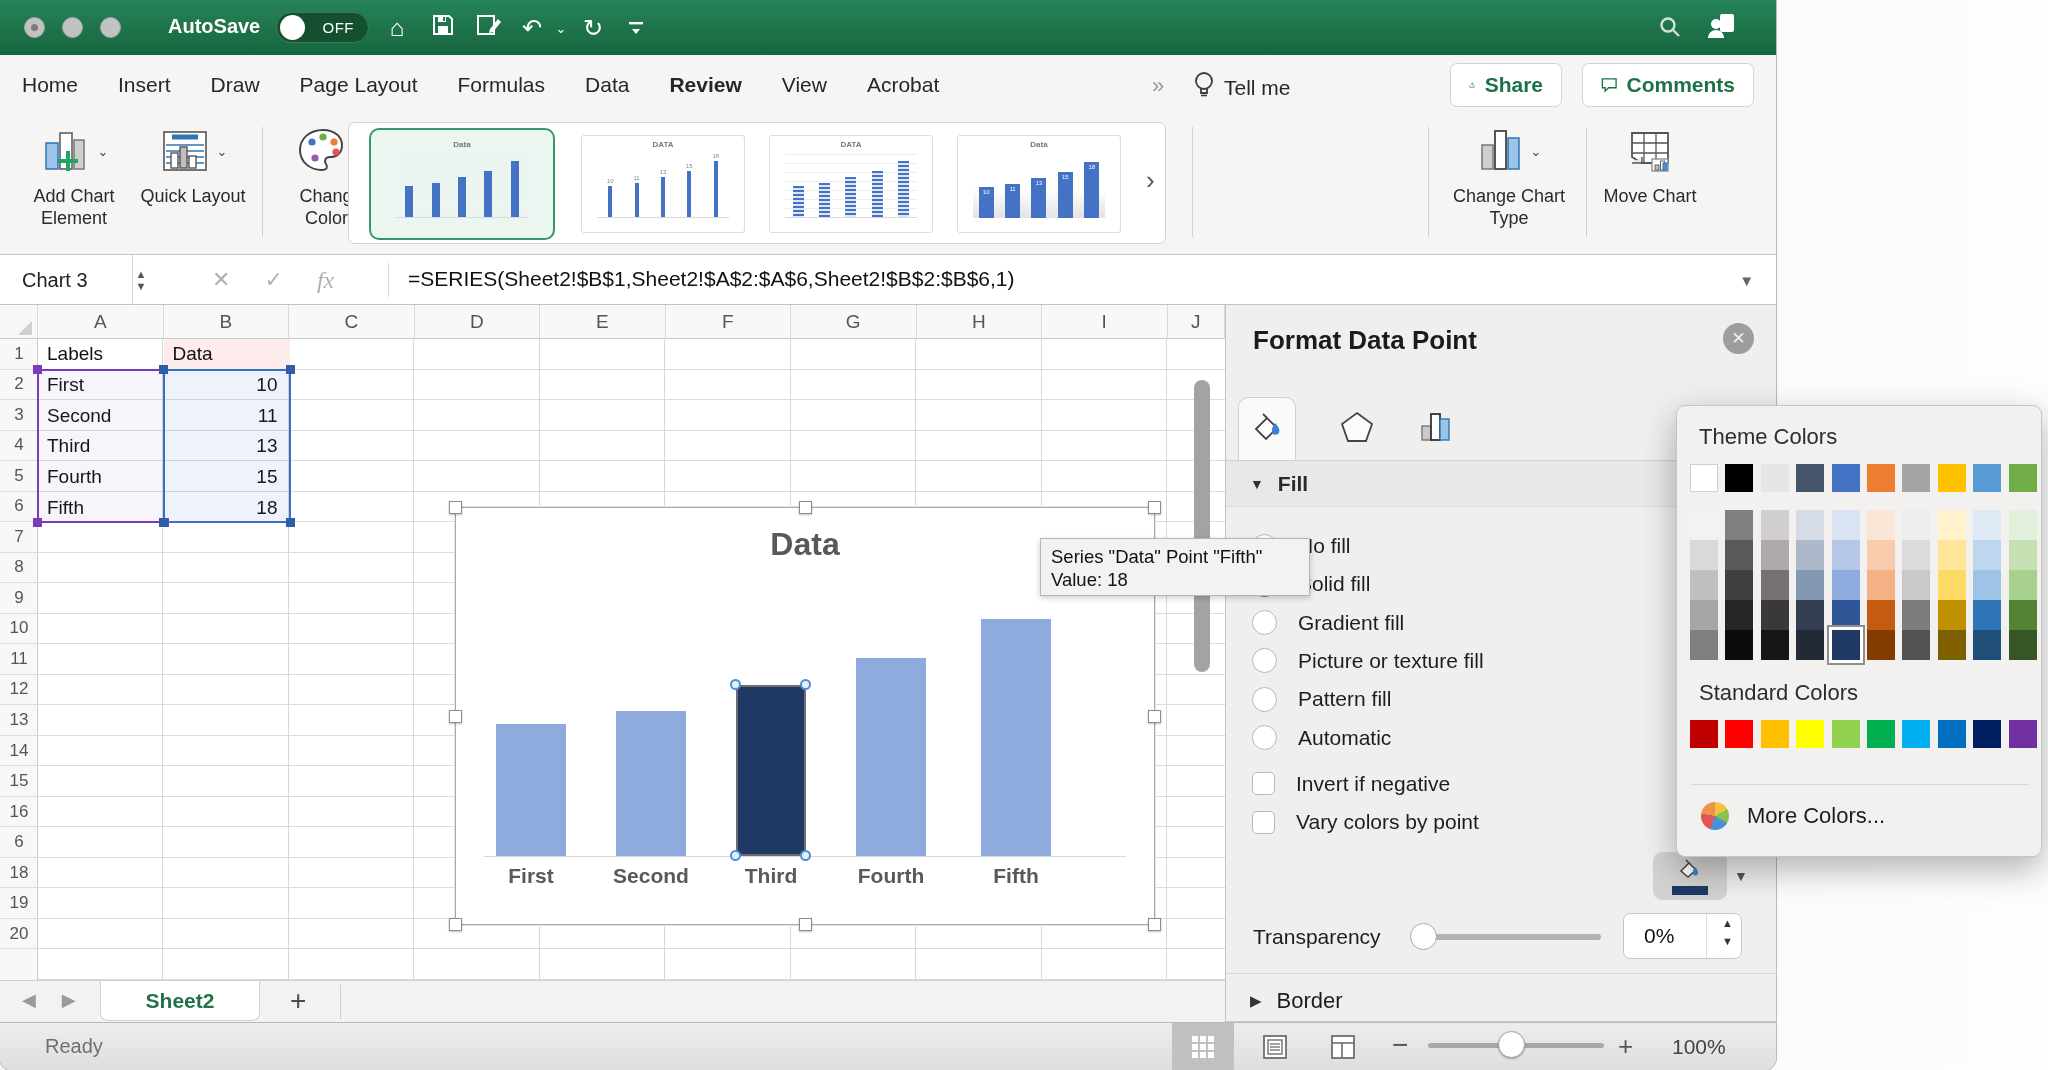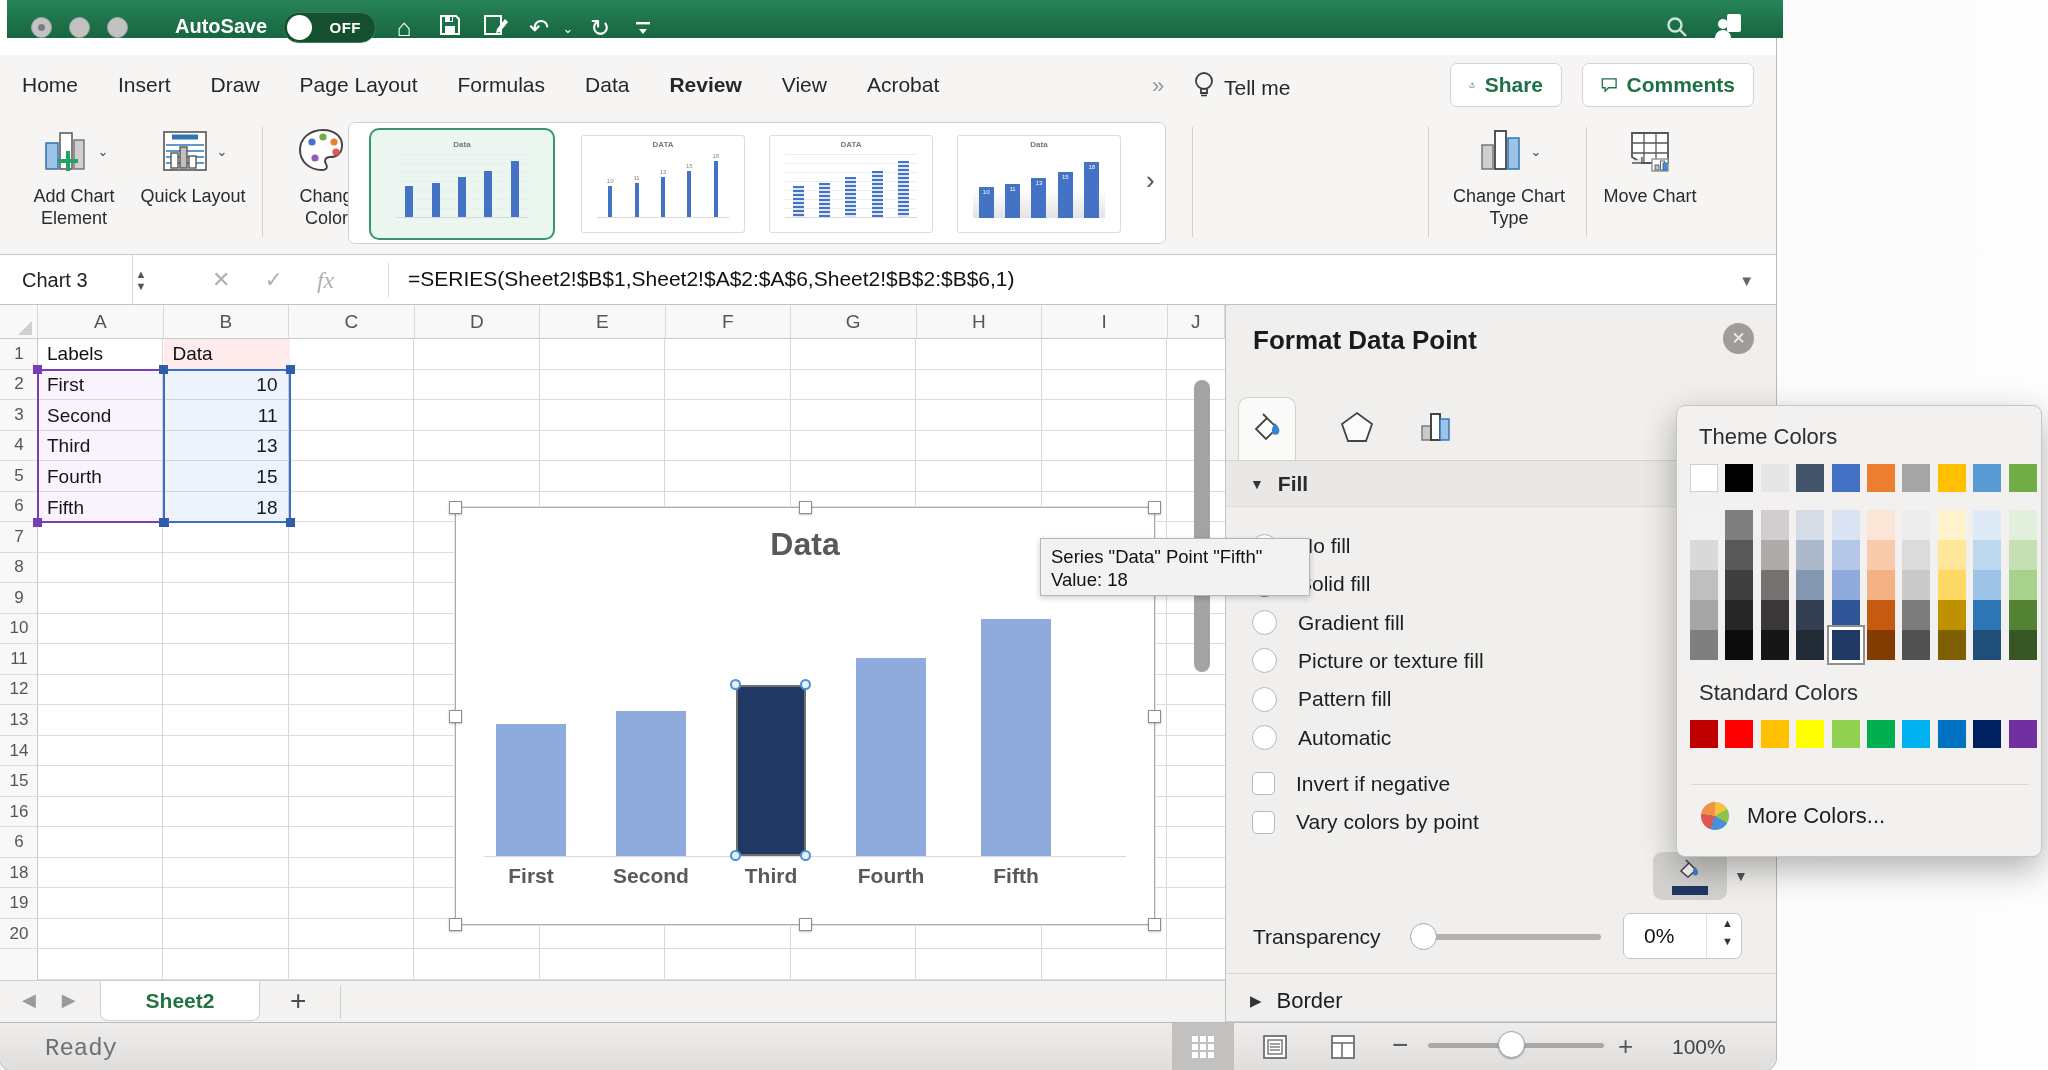"AutoSave" .titlebar { height: 38px -> 55px; margin-left: 7px -> none }
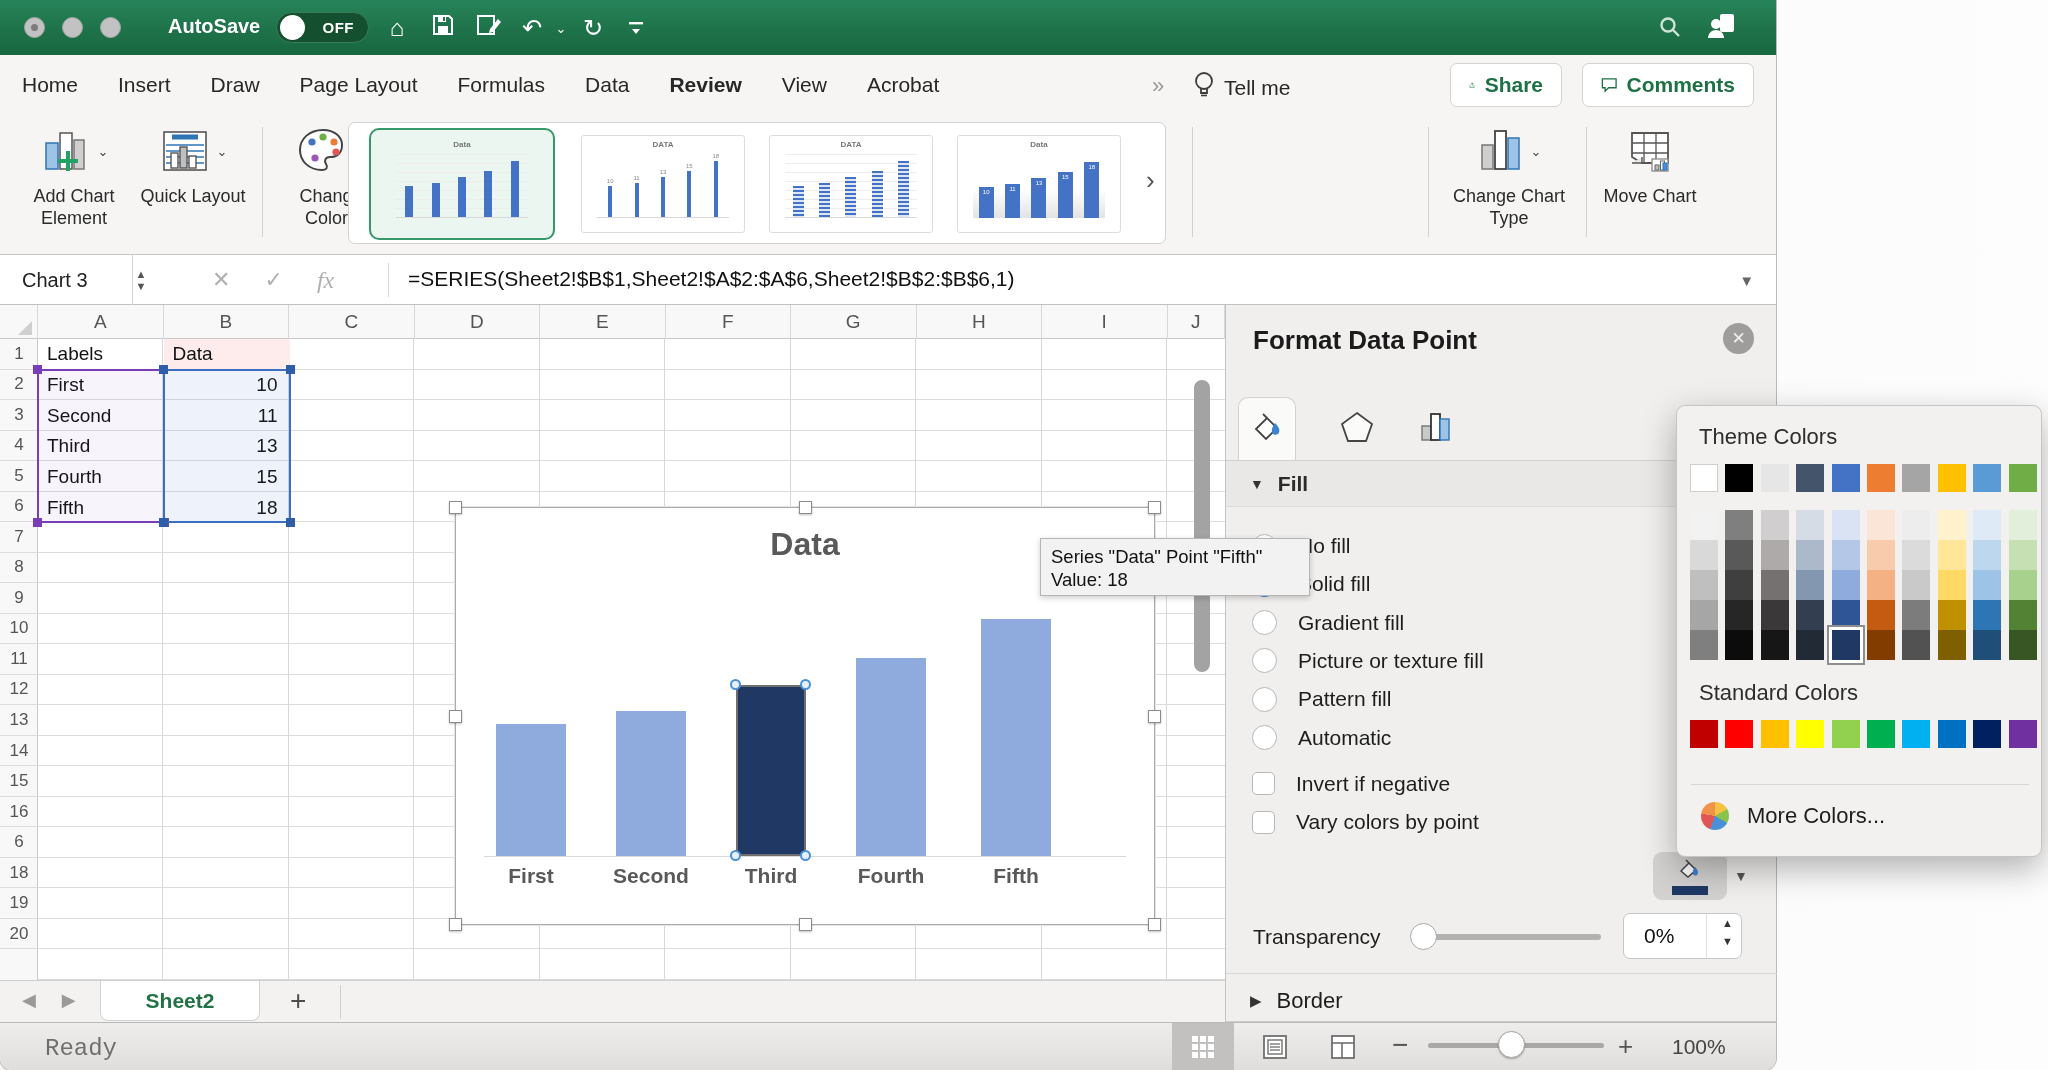"OFF" .toggle .state { font-weight: 700 -> 400 }
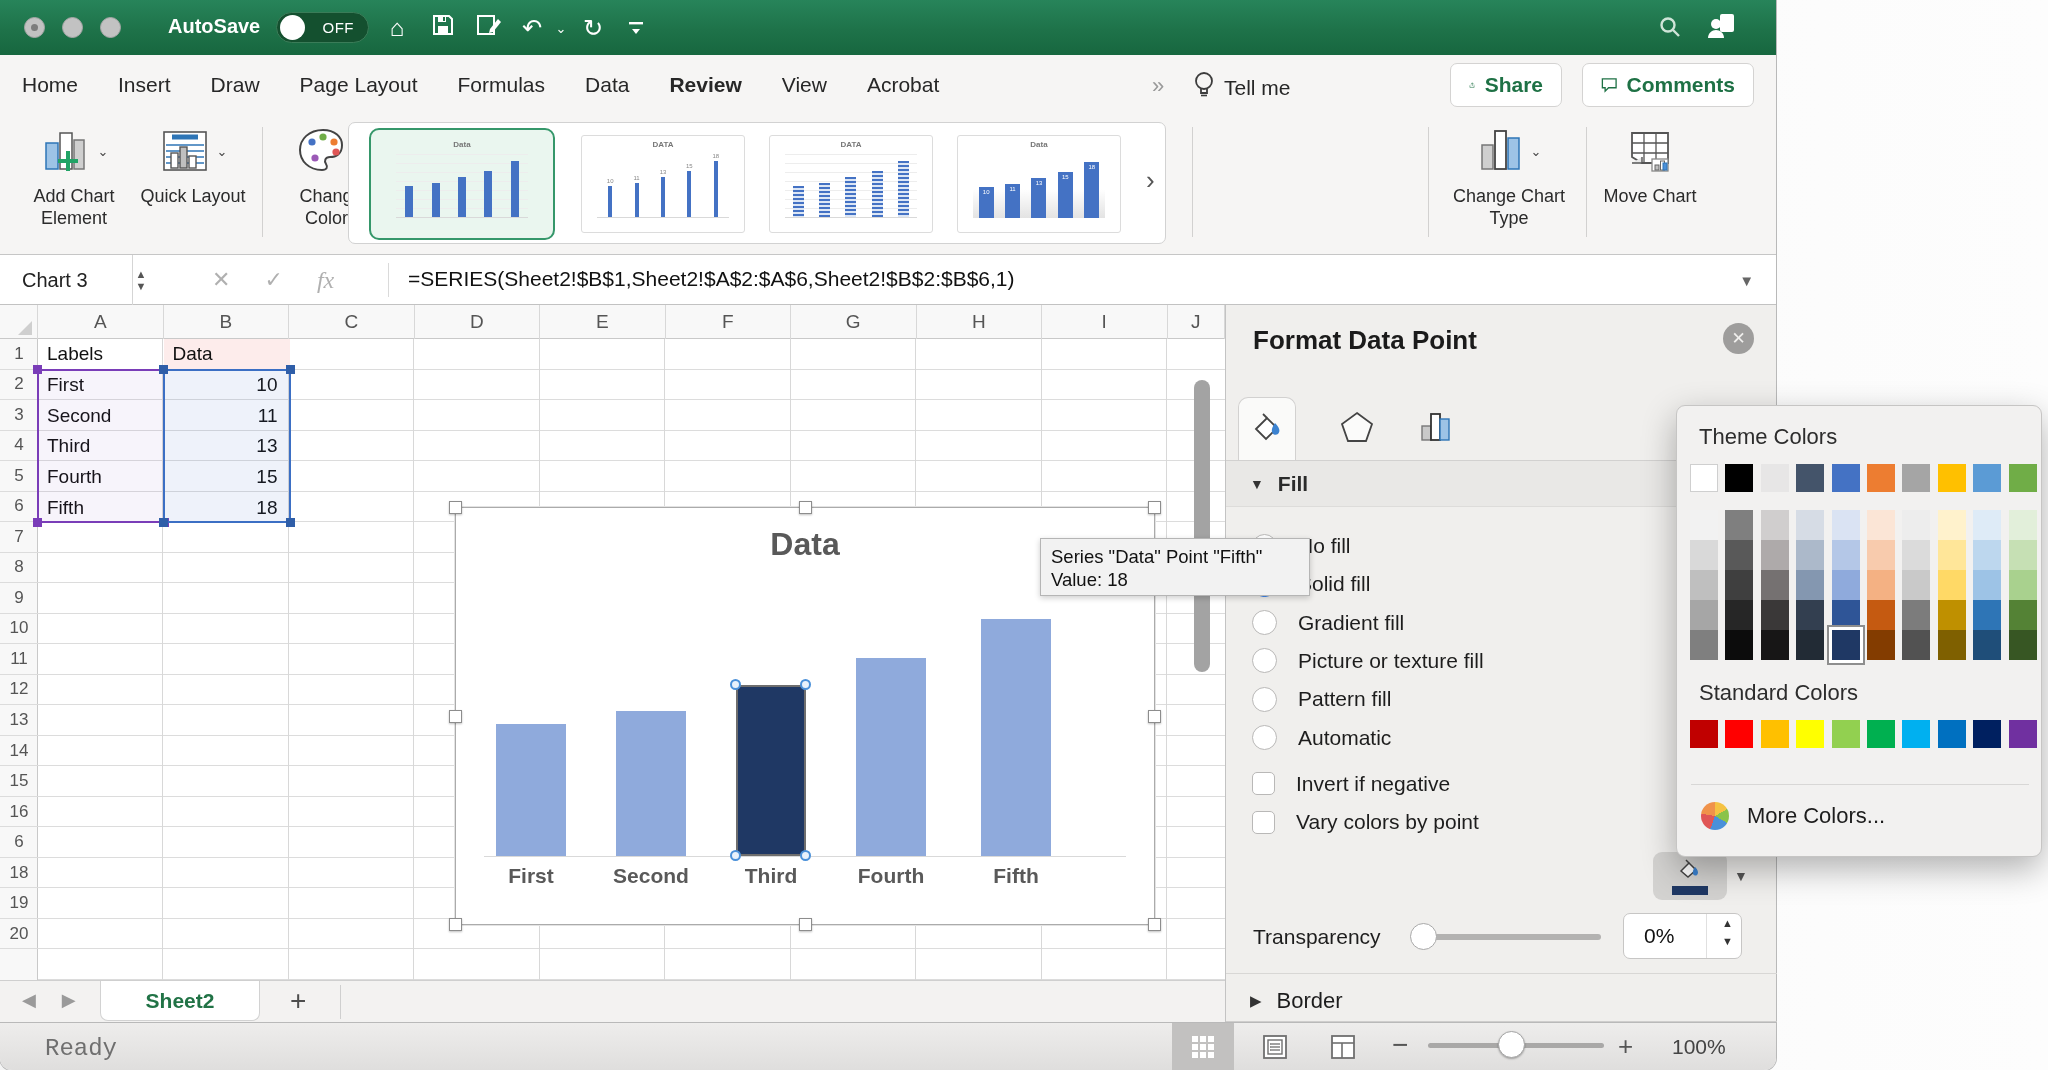"Ready" .ready { font-family: Liberation Mono, monospace -> none; font-size: 24px -> 20px }
